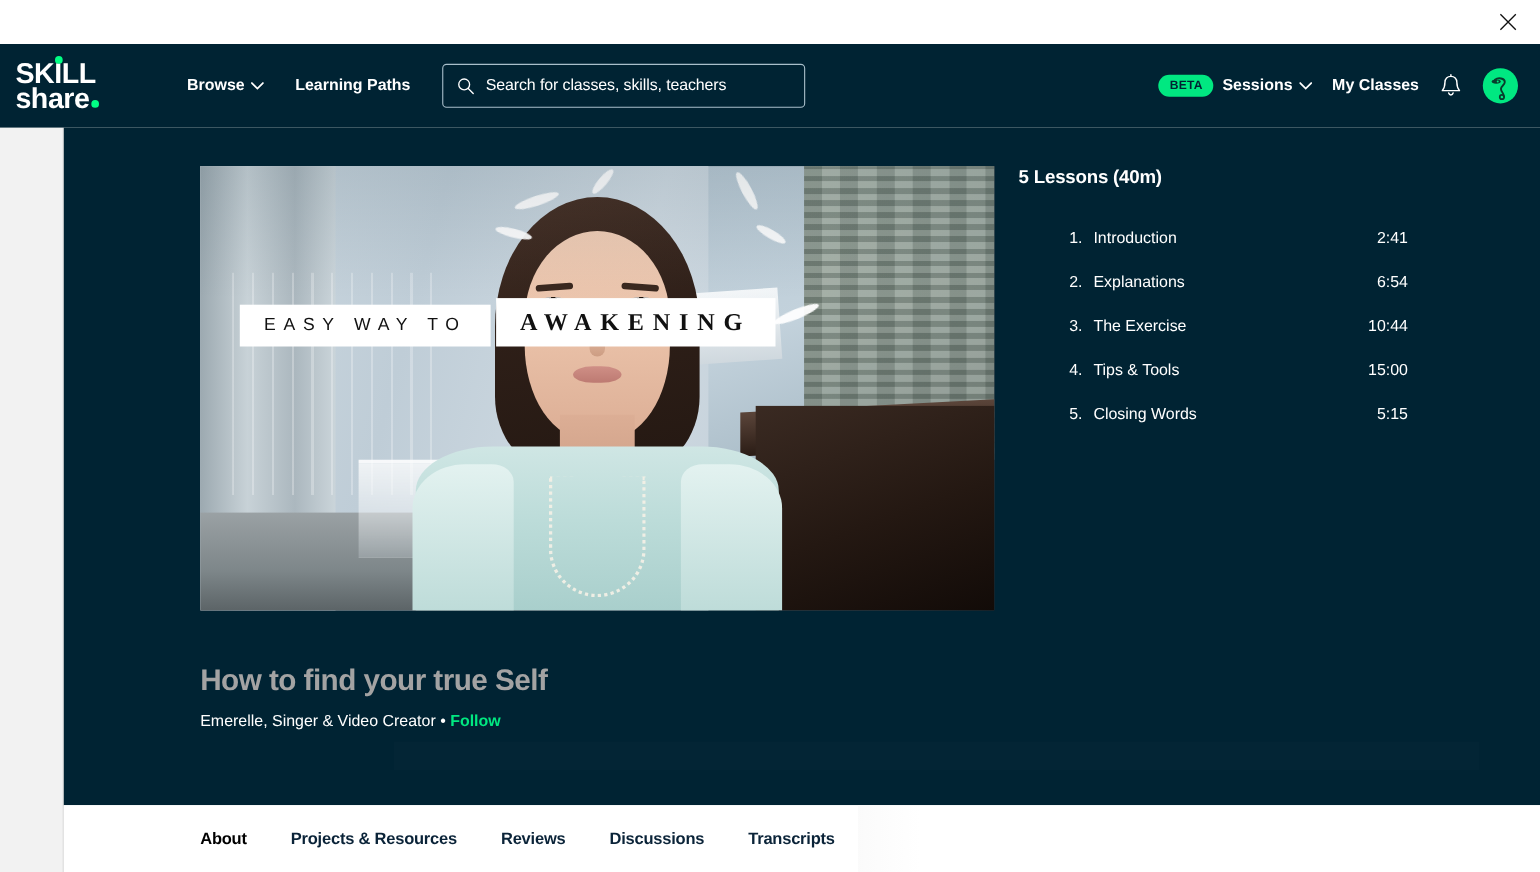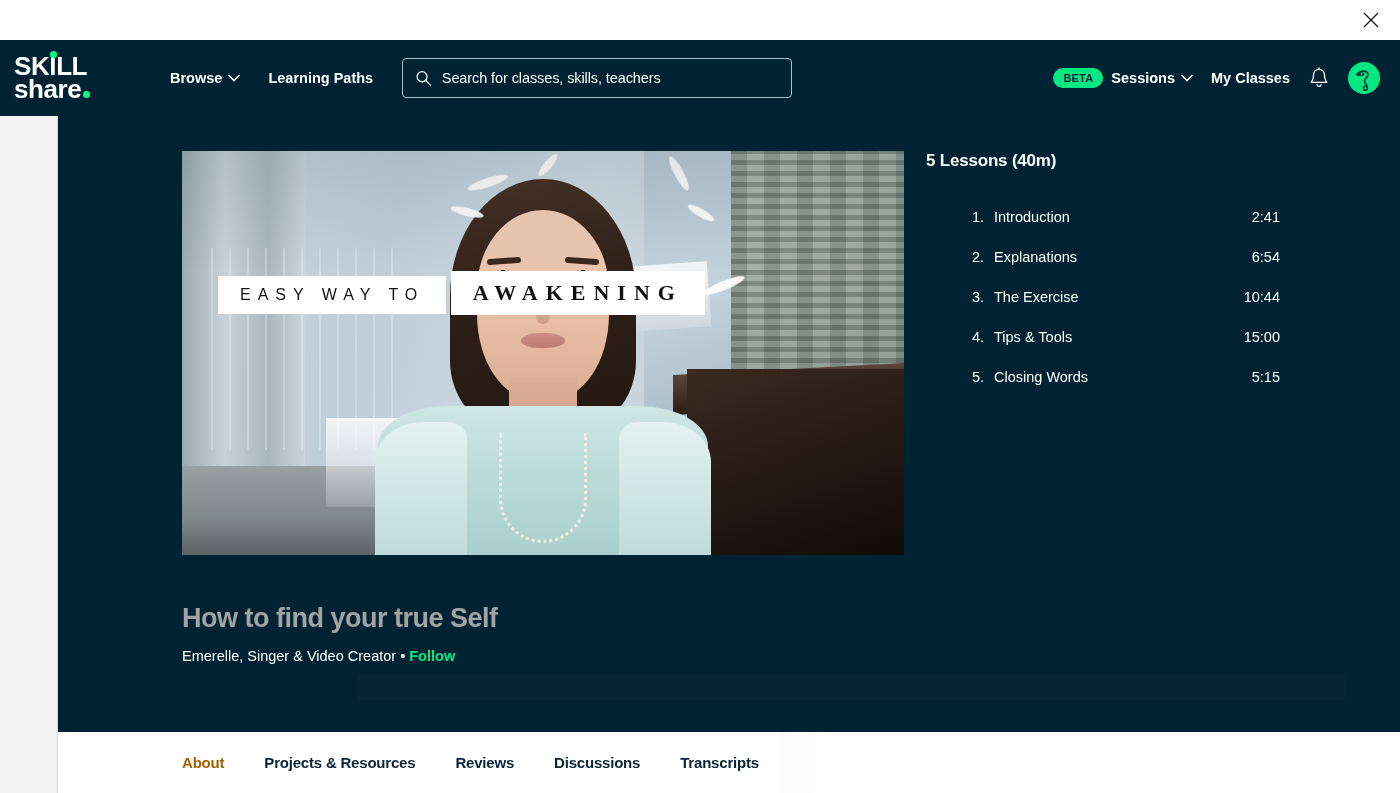"Search for classes, skills, teachers" .search-wrap { width: 390px -> 330px }
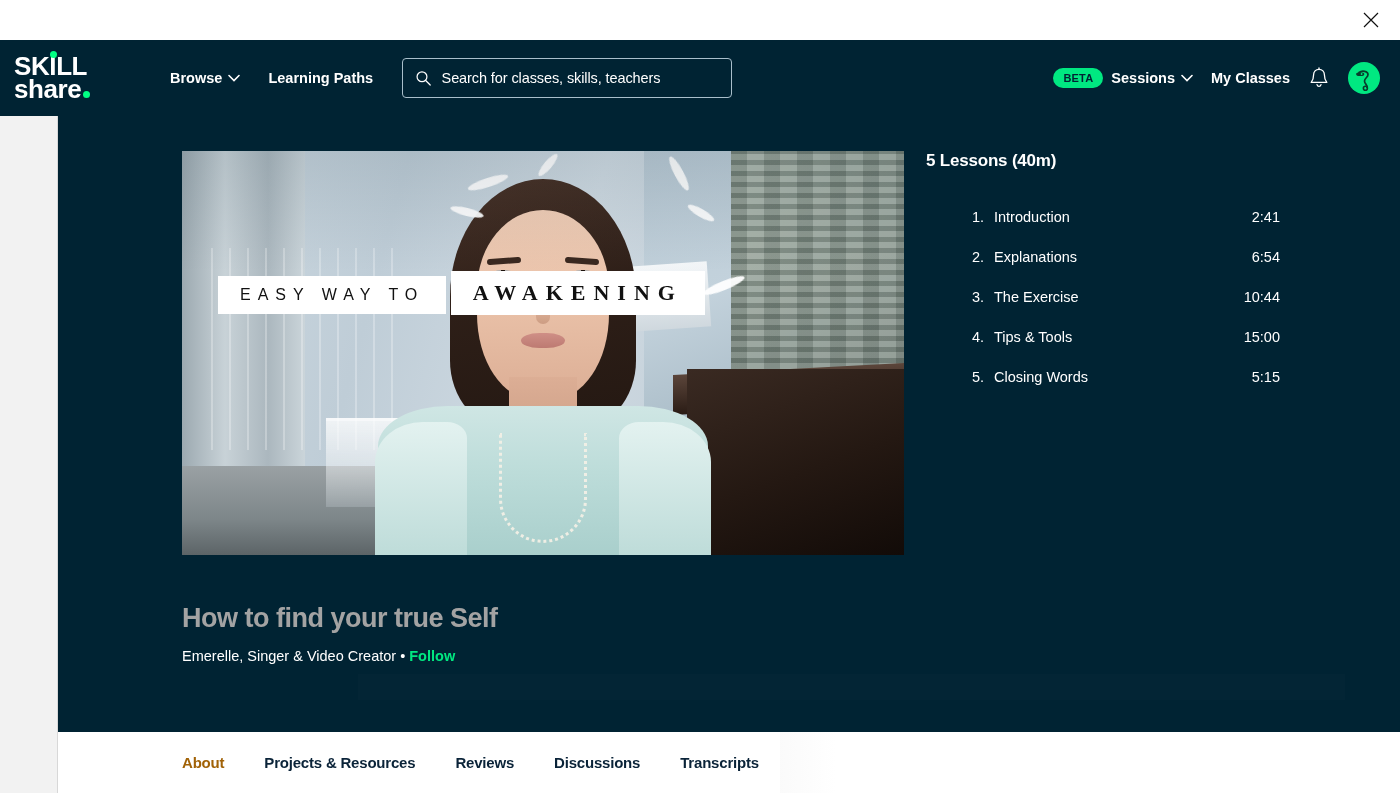"About" .tab.active { color: #a16207 -> #000000 }
